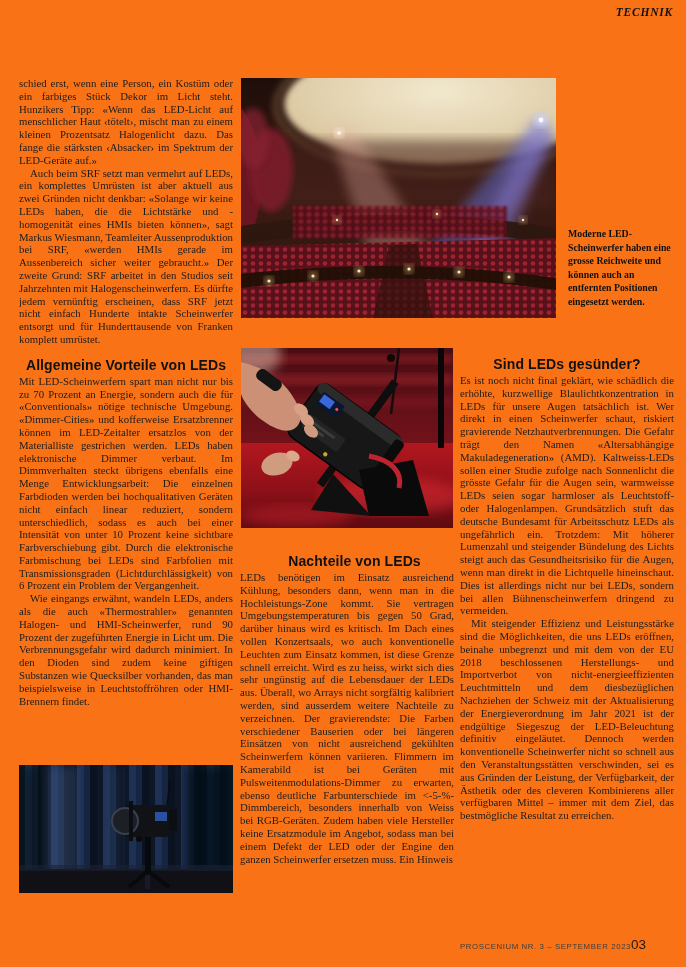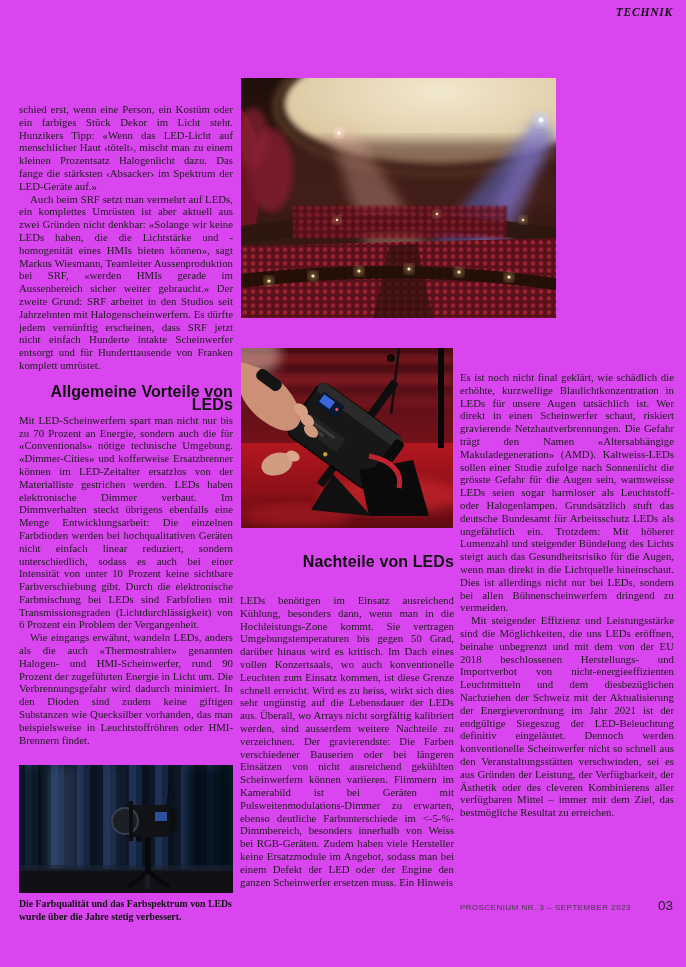"TECHNIK" .page { background: #d946ef -> #f97316 }
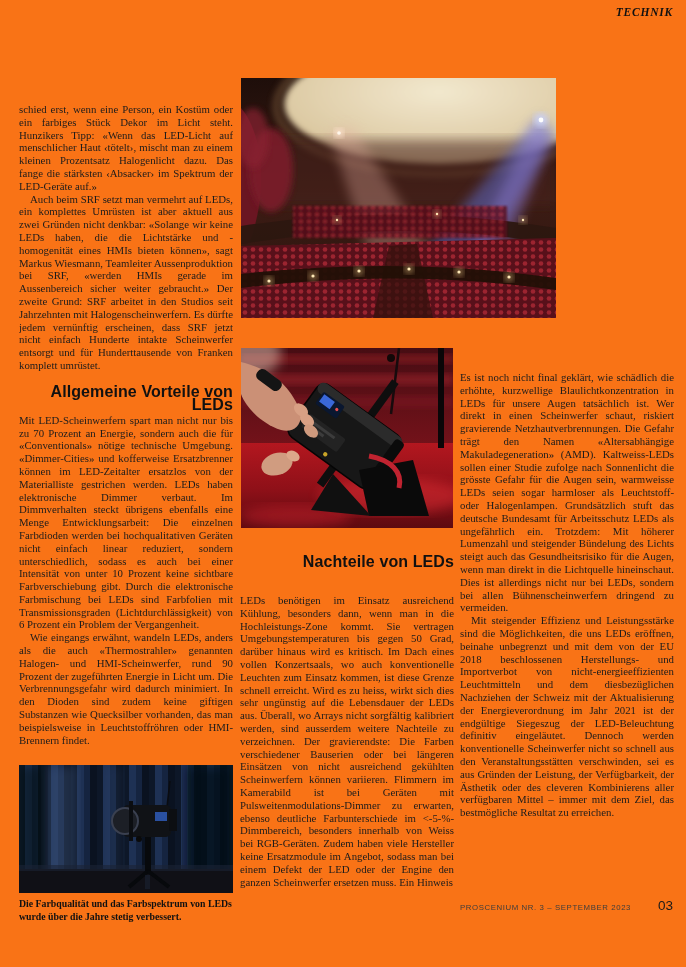"schied erst, wenn eine Person," .body-text { margin-top: 26px -> none }
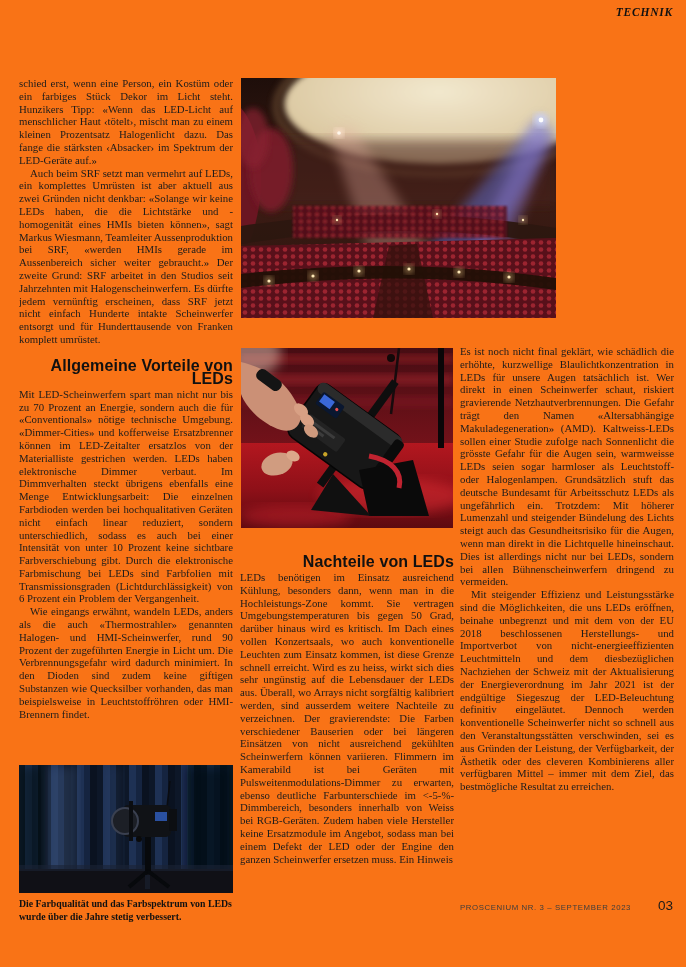"Moderne LED-Scheinwerfer haben eine" div.abs { html: none -> <div>Moderne LED-Scheinwerfer haben eine grosse Reichweite und können auch an entfernten Positionen eingesetzt werden.</div> }
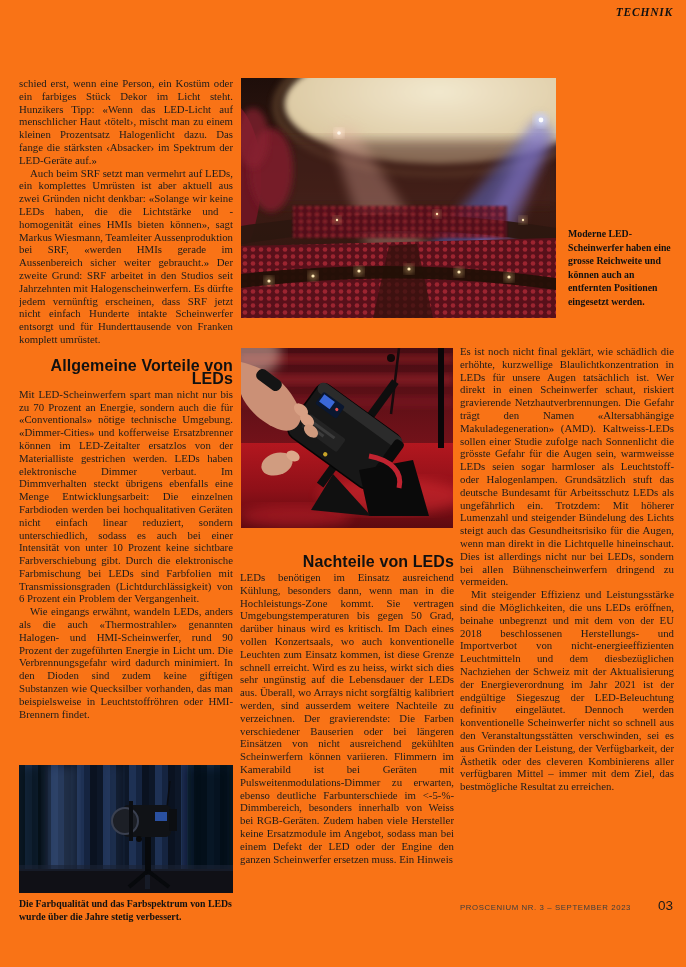"Allgemeine Vorteile von LEDs" .col-heading { font-size: 16px -> 14px; text-align: right -> center }
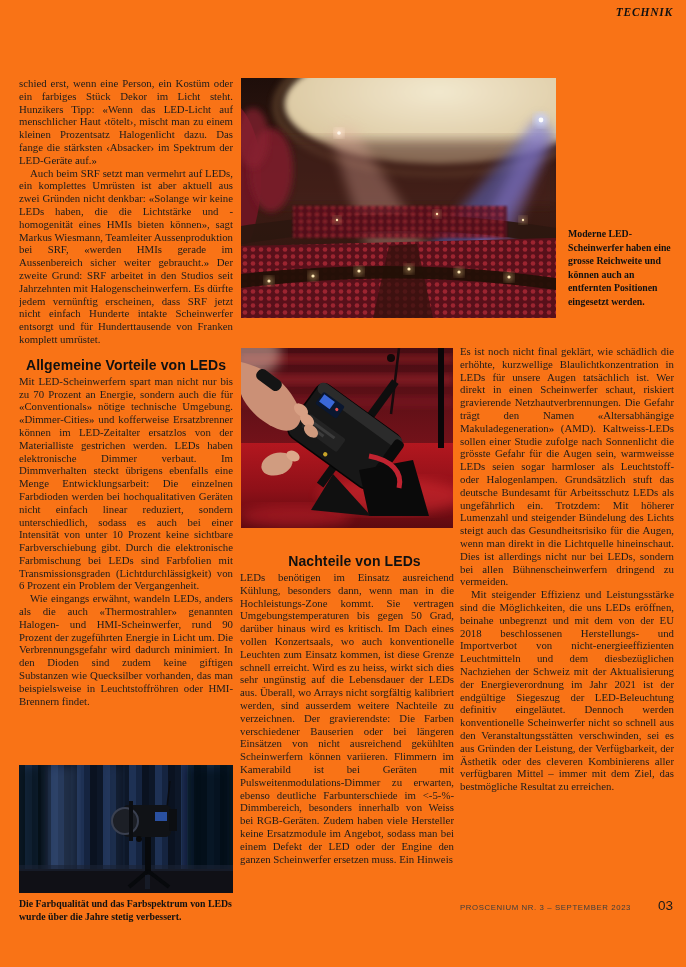"Sind LEDs gesünder?" h3.col-heading { html: none -> <h3>Sind LEDs gesünder?</h3> }
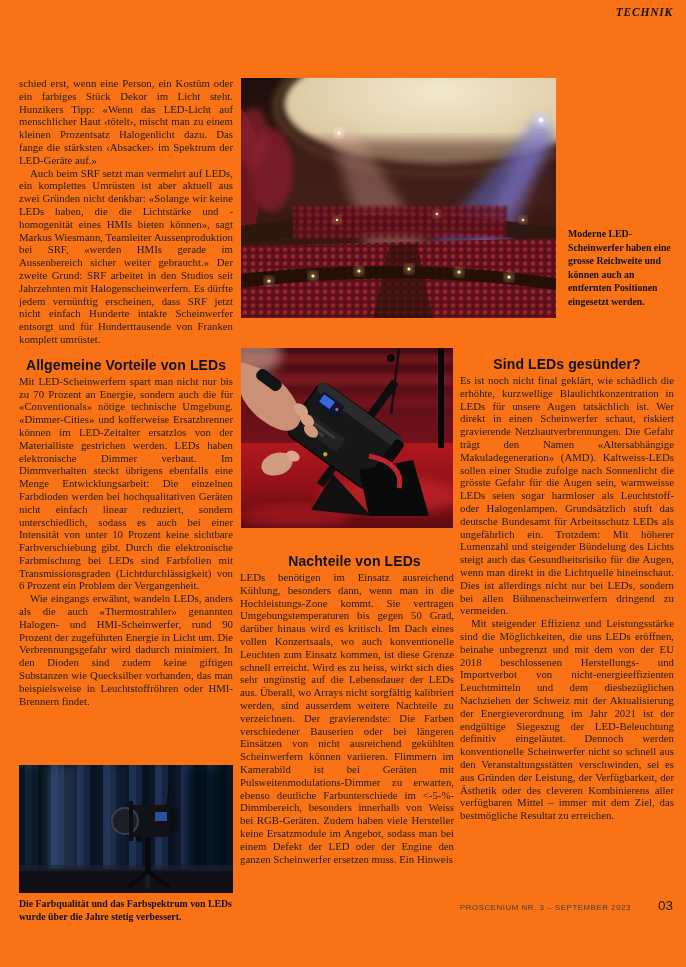"Die Farbqualität und das Farbspektrum" div.abs { html: <div>Die Farbqualität und das Farbspektrum von LEDs wurde über die Jahre stetig verbessert.</div> -> none }
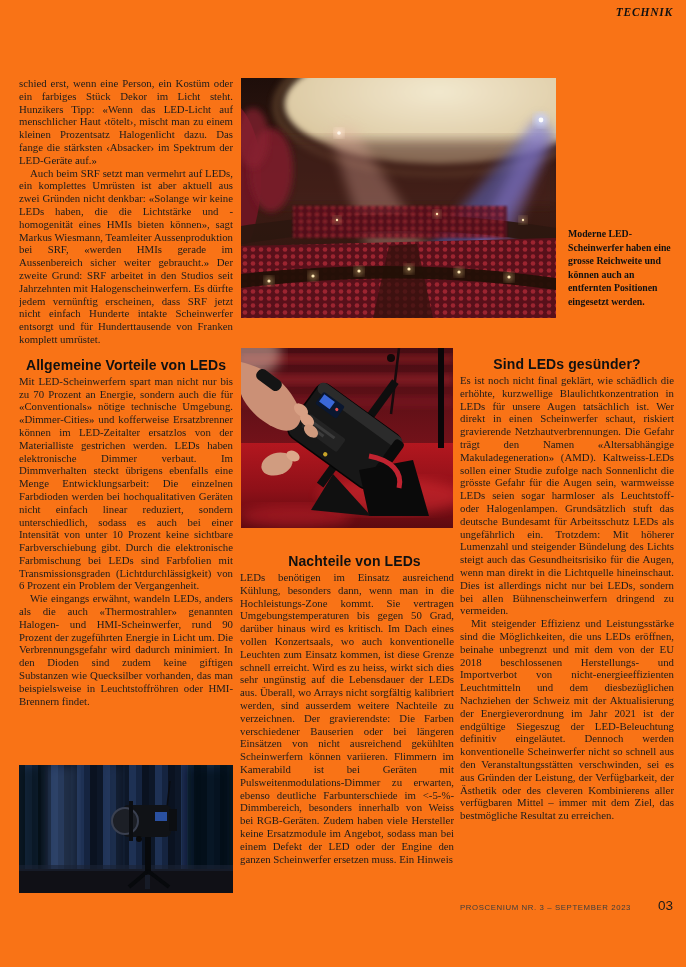"PROSCENIUM NR. 3 – SEPTEMBER" .footer-row { justify-content: space-between -> none; top: 898px -> 937px }
